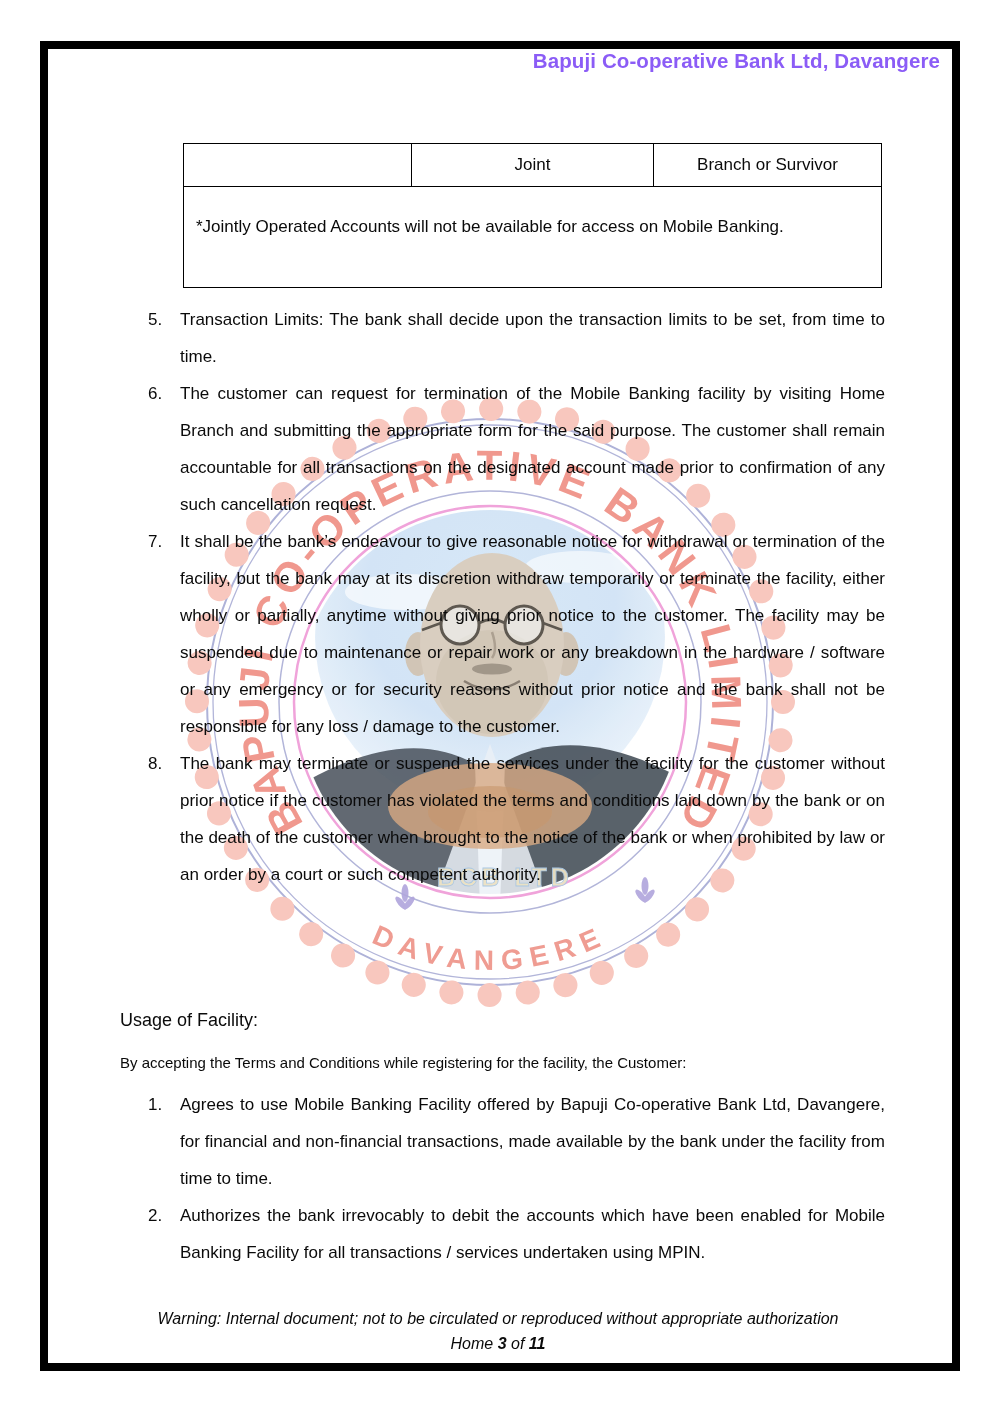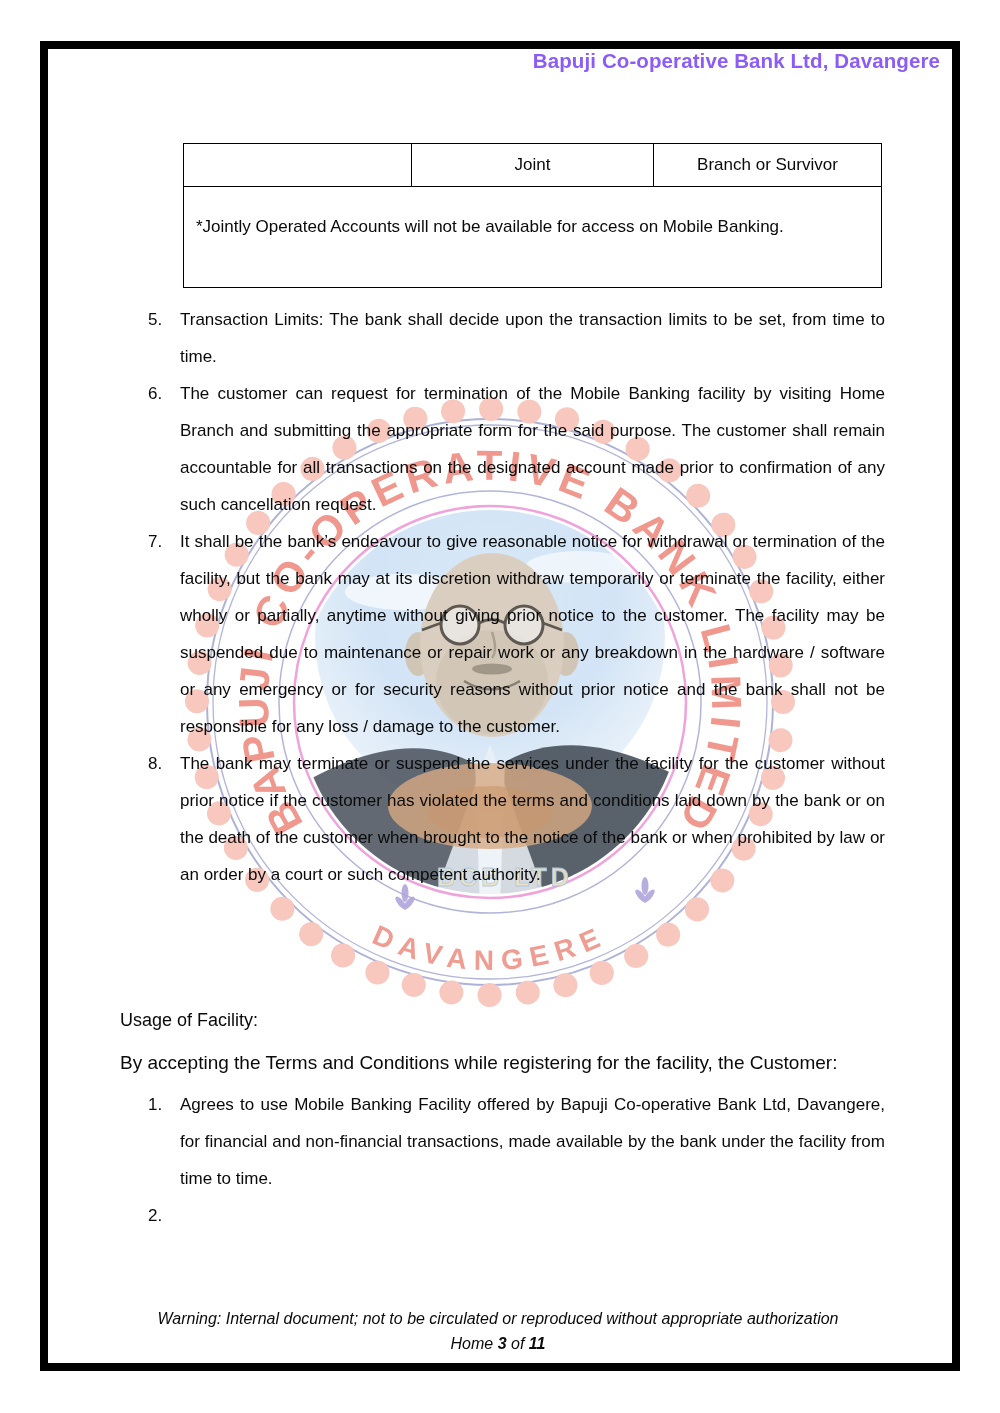"By accepting the Terms and" .usage-intro { font-size: 19px -> 15px }
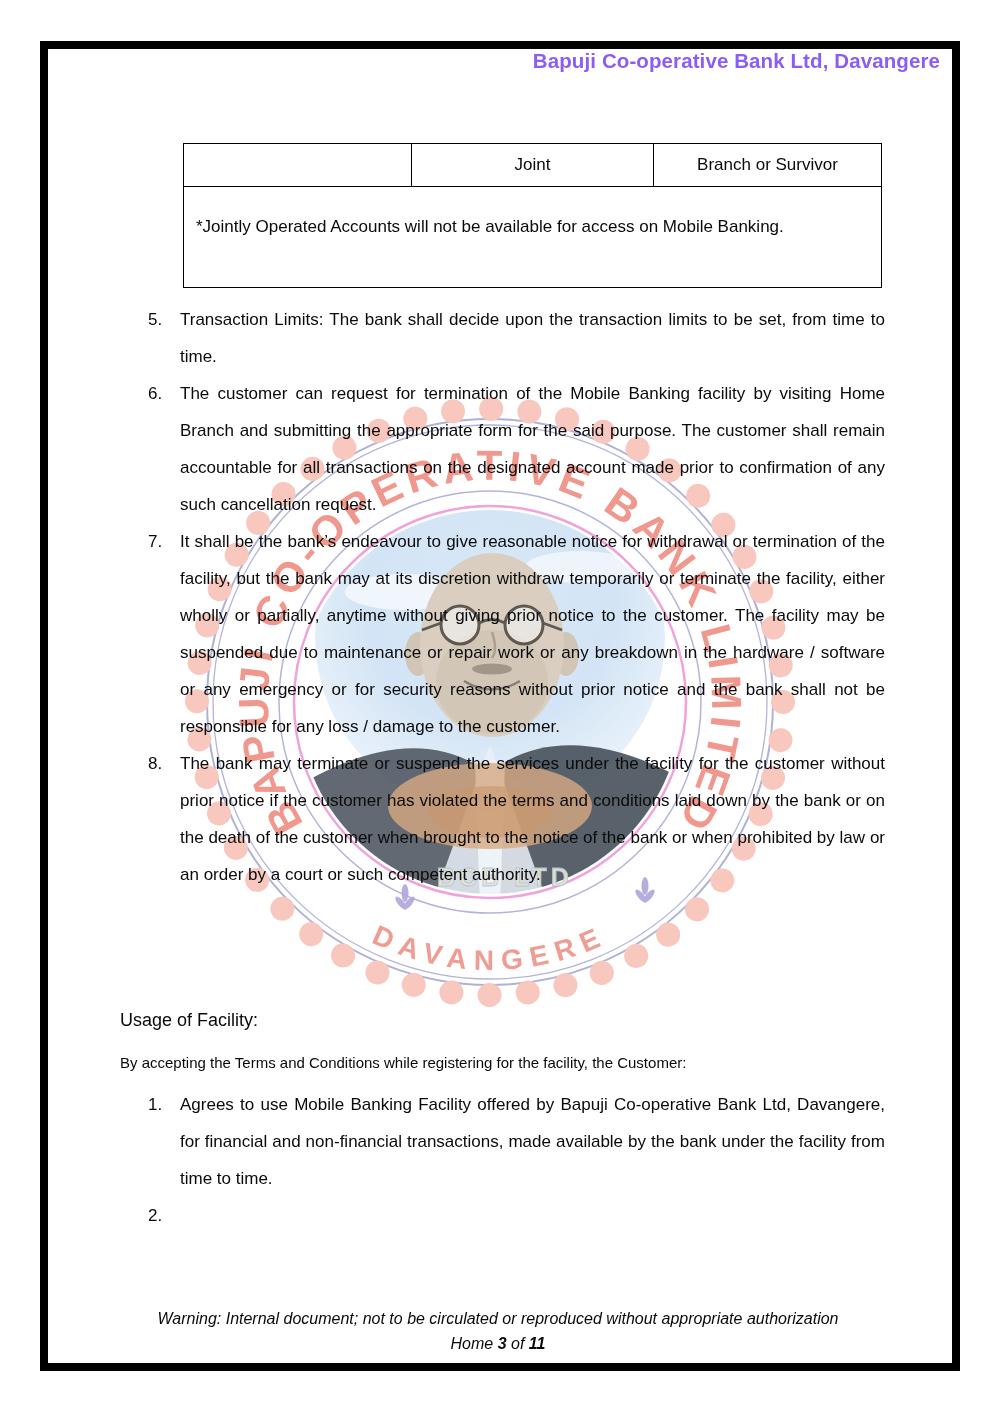"Authorizes the bank irrevocably to" span { html: none -> <span>Authorizes the bank irrevocably to debit the accounts which have been enabled for Mobile Banking Facility for all transactions / services undertaken using MPIN.</span> }
